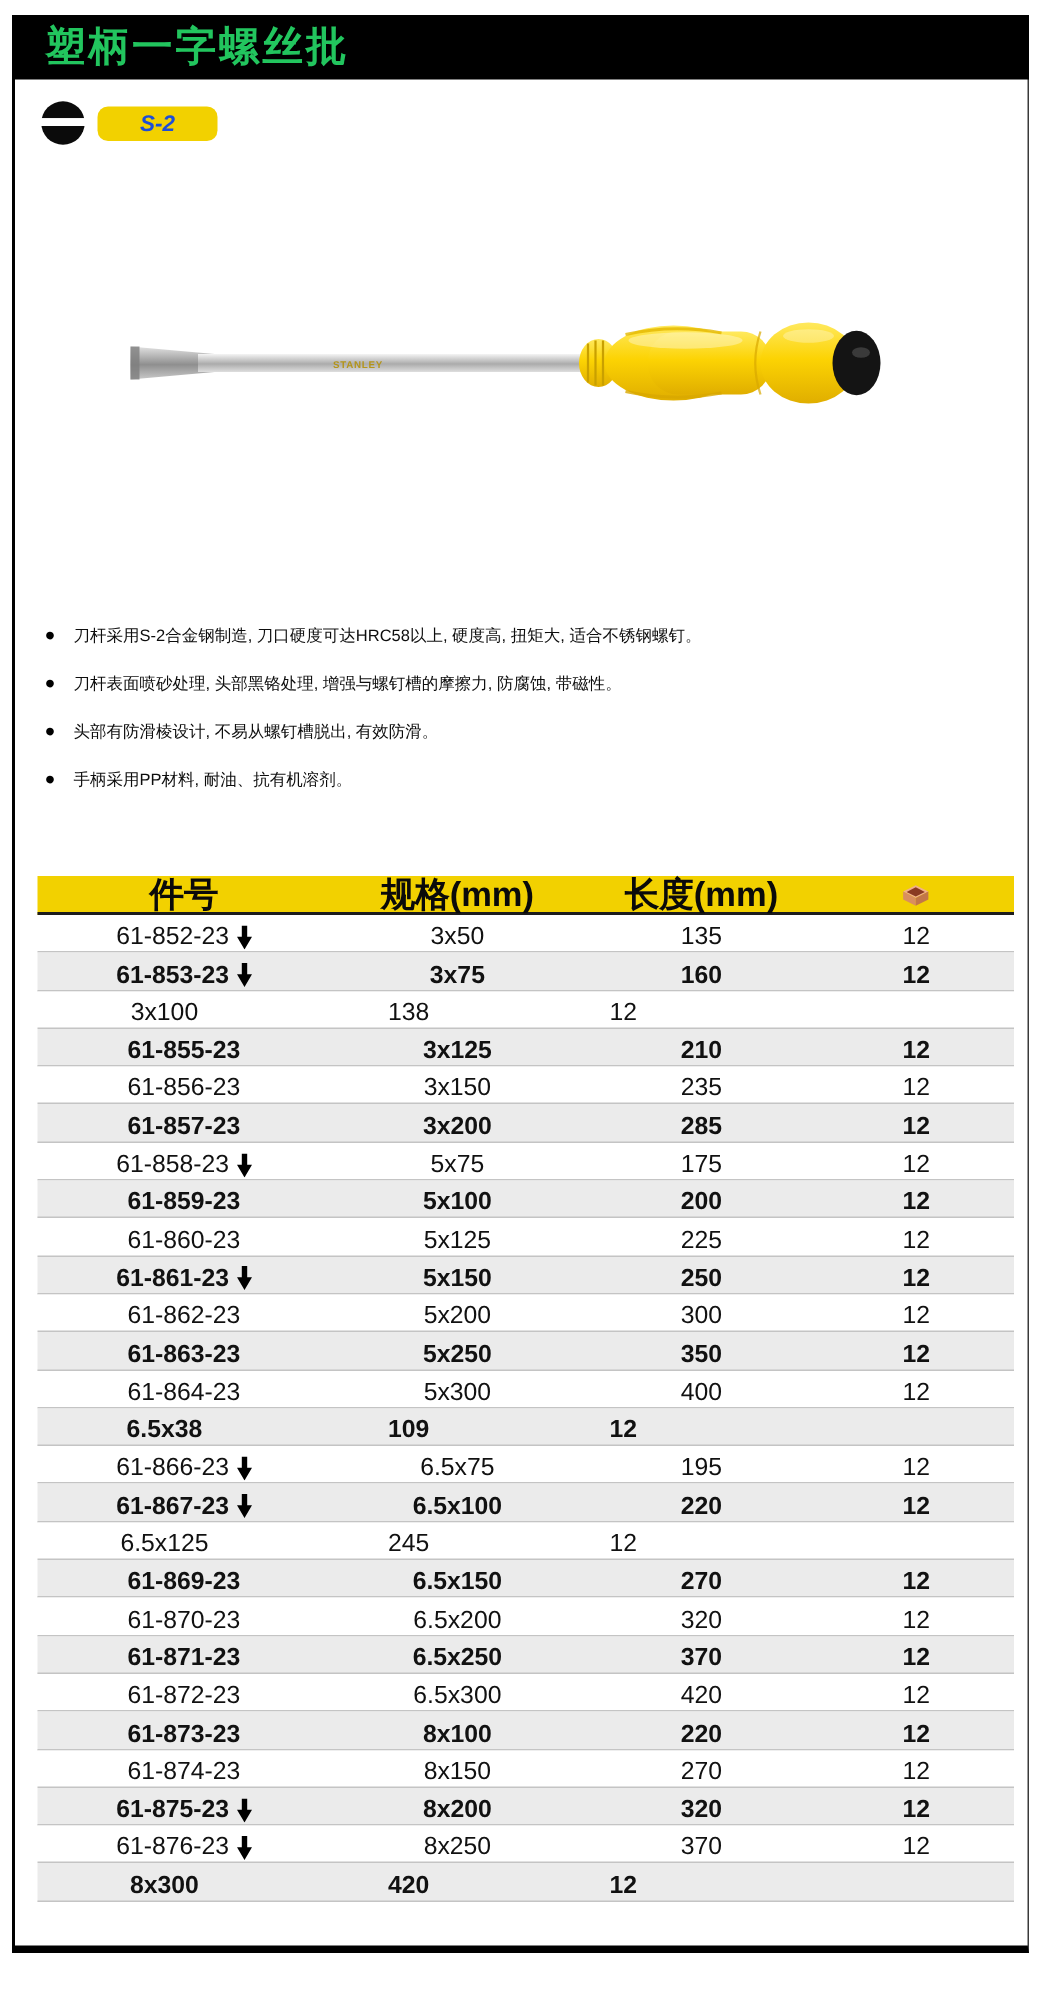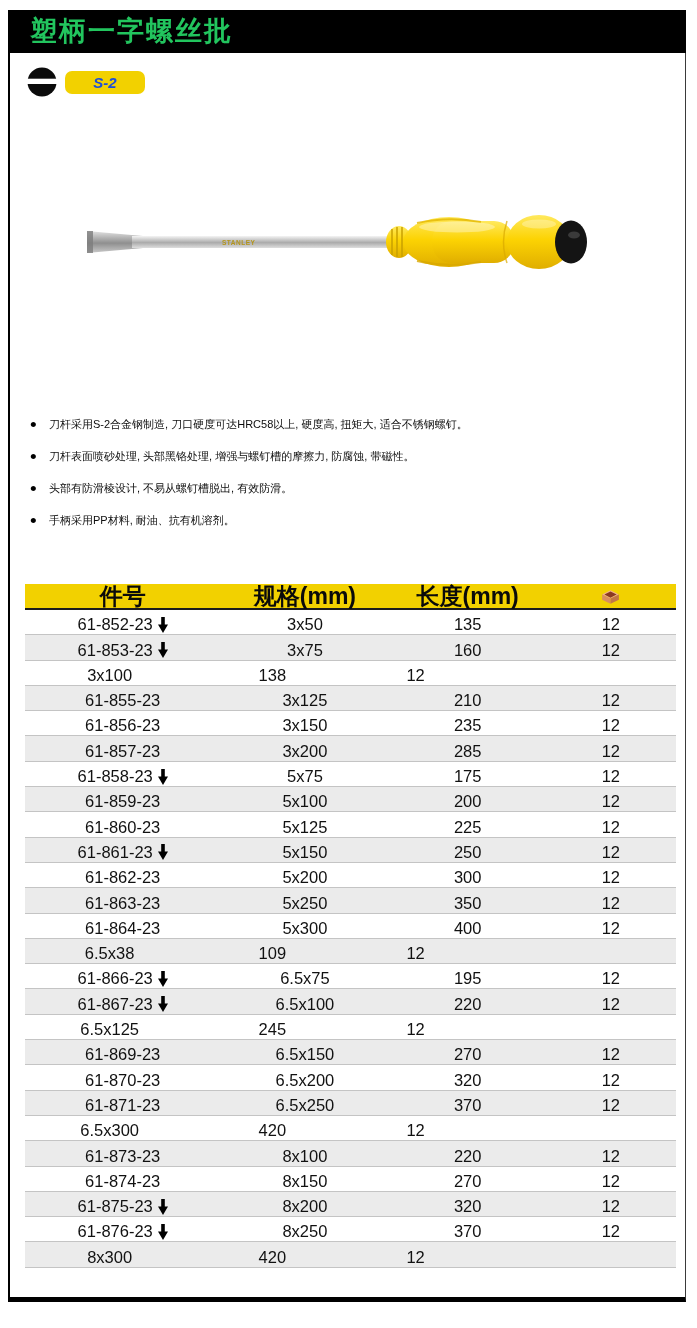"61-853-23" .tr.alt { font-weight: none -> bold }
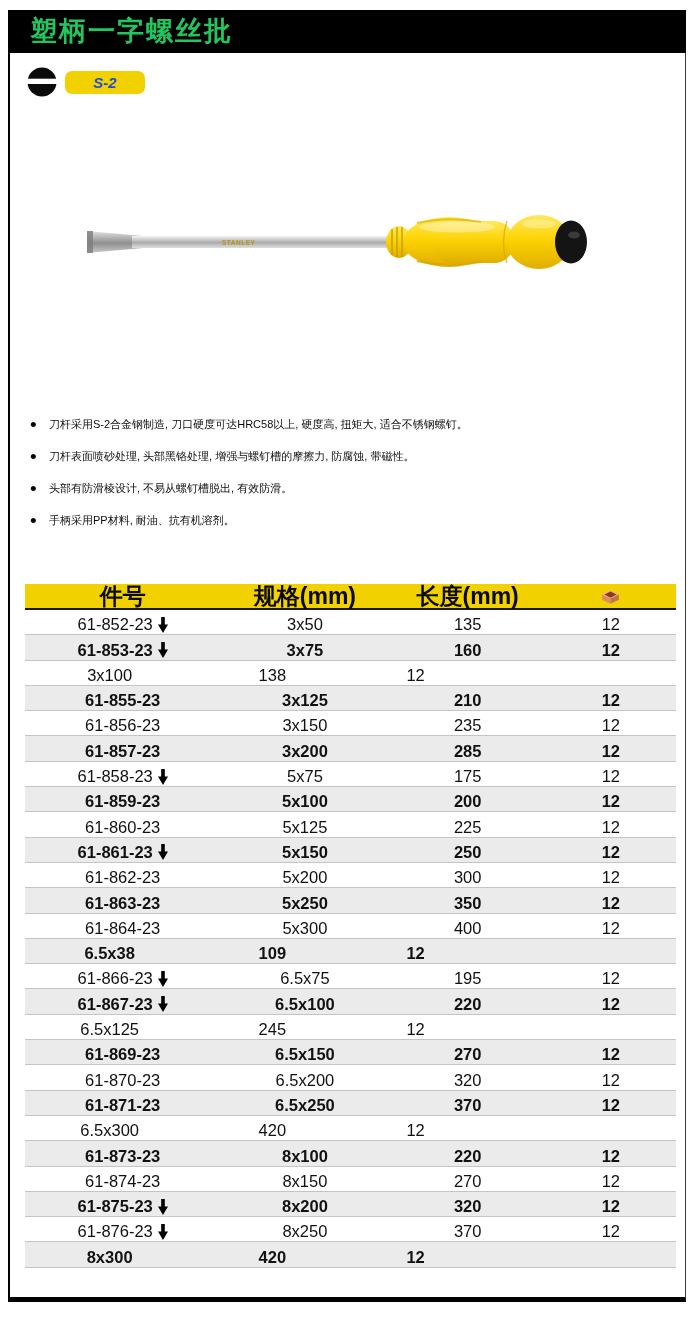"61-872-23" div.td { html: none -> <div> <span> <span>61-872-23</span> </span> </div> }
